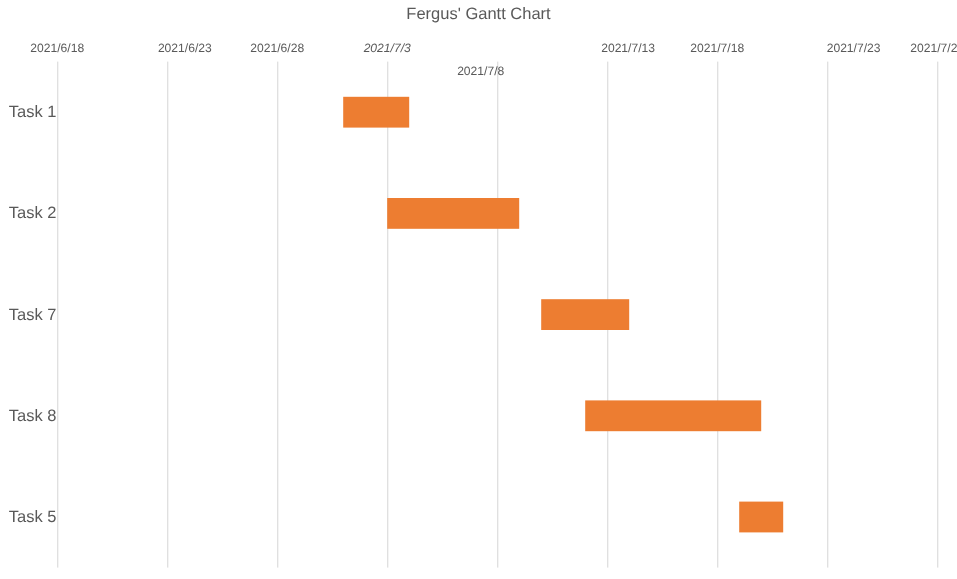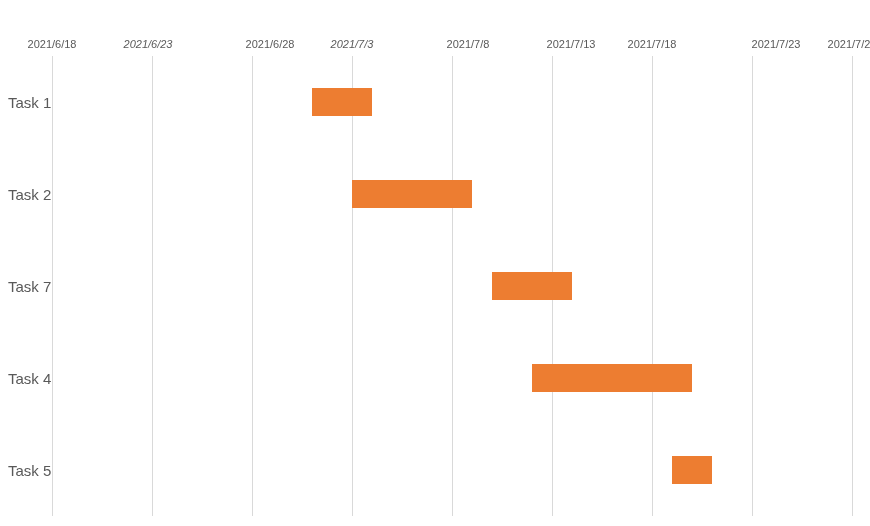"Fergus' Gantt Chart" div.title { html: none -> <div>Fergus' Gantt Chart</div> }
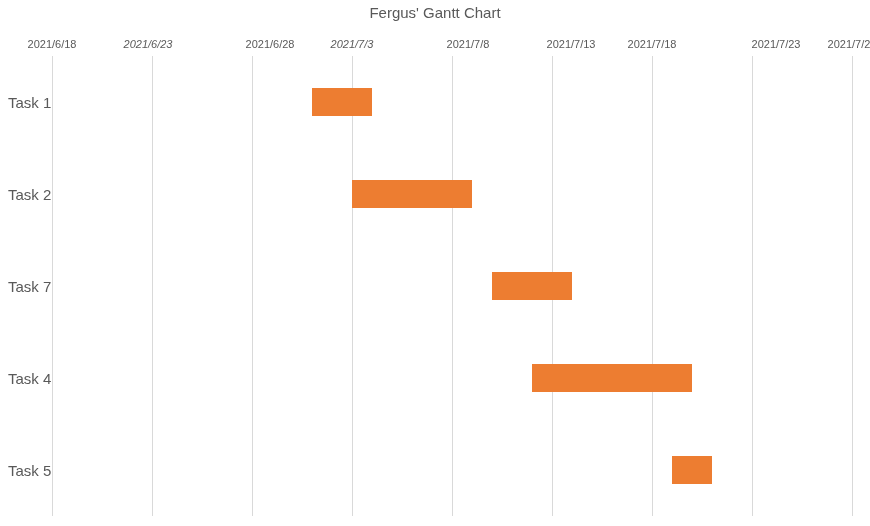"2021/6/23" div.x-tick { font-style: italic -> none; left: 148px -> 168px }
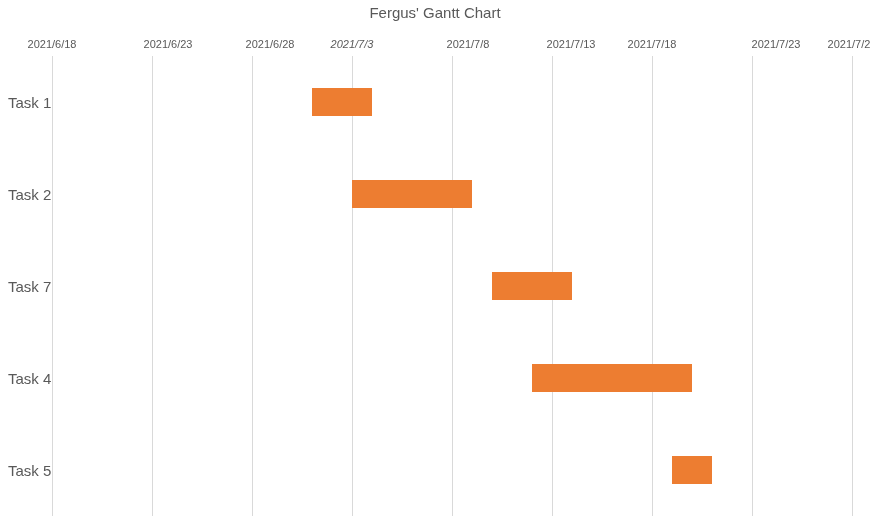"2021/6/28" div.x-tick { margin-left: 18px -> none }
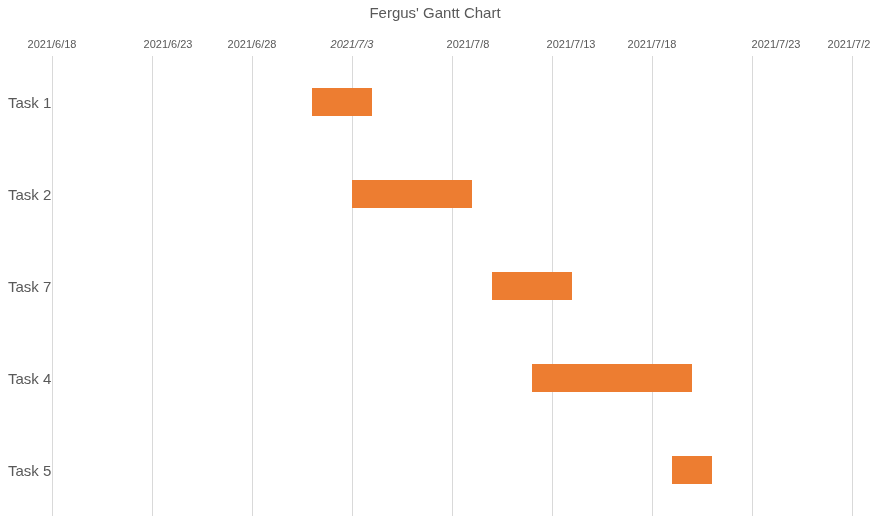"2021/7/8" div.x-tick { left: 468px -> 437px; margin-top: none -> 21px }
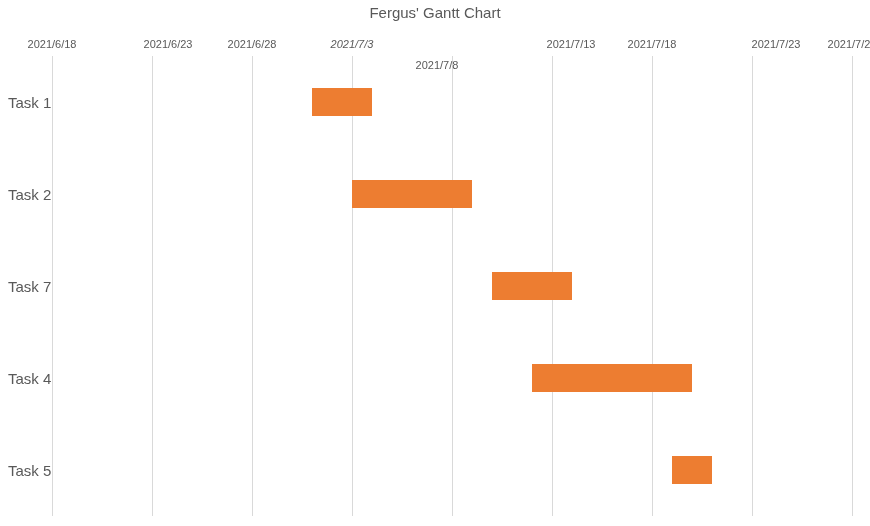"Task 4" div.y-tick { text: 4 -> 8 }
